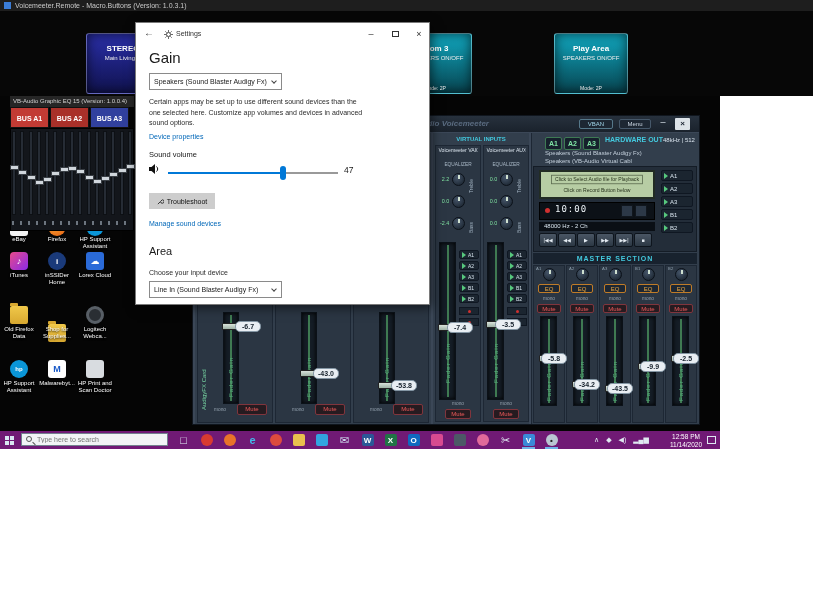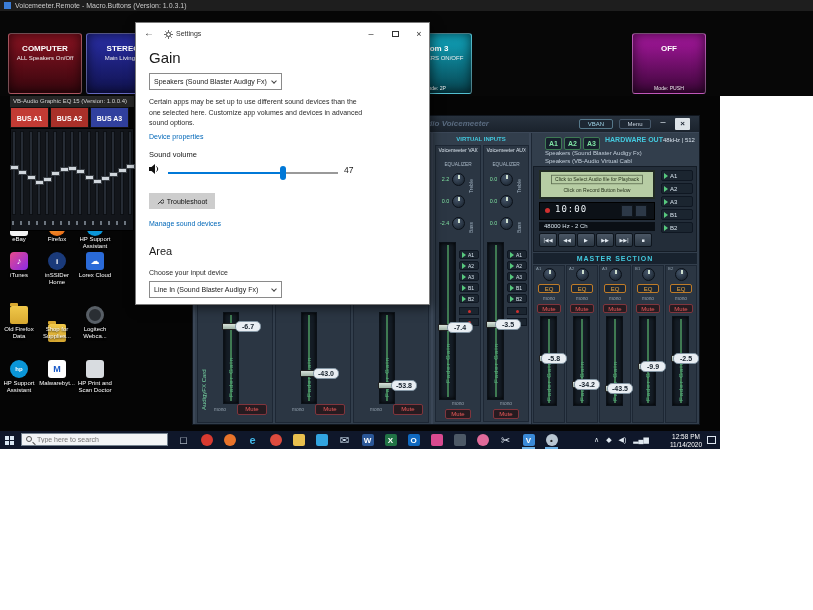"COMPUTER" div.abs { html: <div> <div>COMPUTER</div> <div>ALL Speakers On/Off</div> <div></div> </div> -> none }
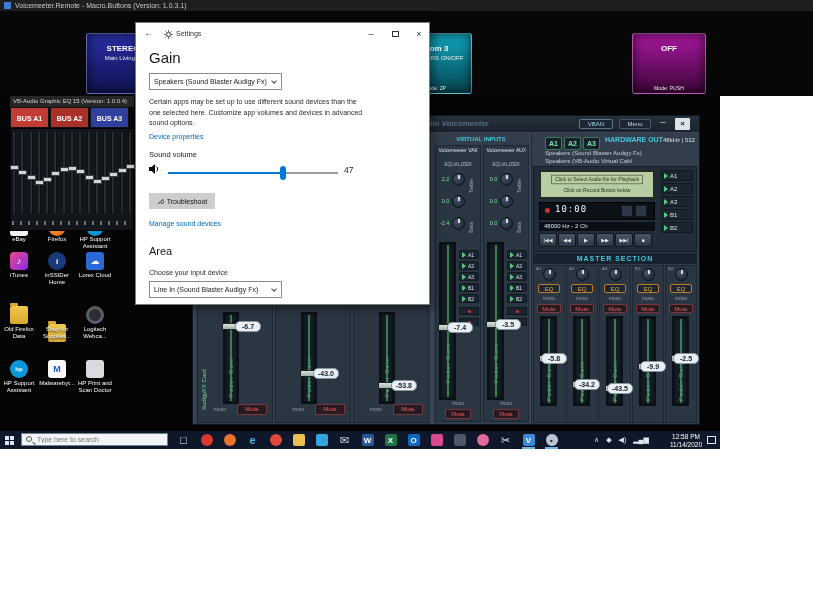"Play Area" div.abs { html: none -> <div> <div>Play Area</div> <div>SPEAKERS ON/OFF</div> <div>Mode: 2P</div> </div> }
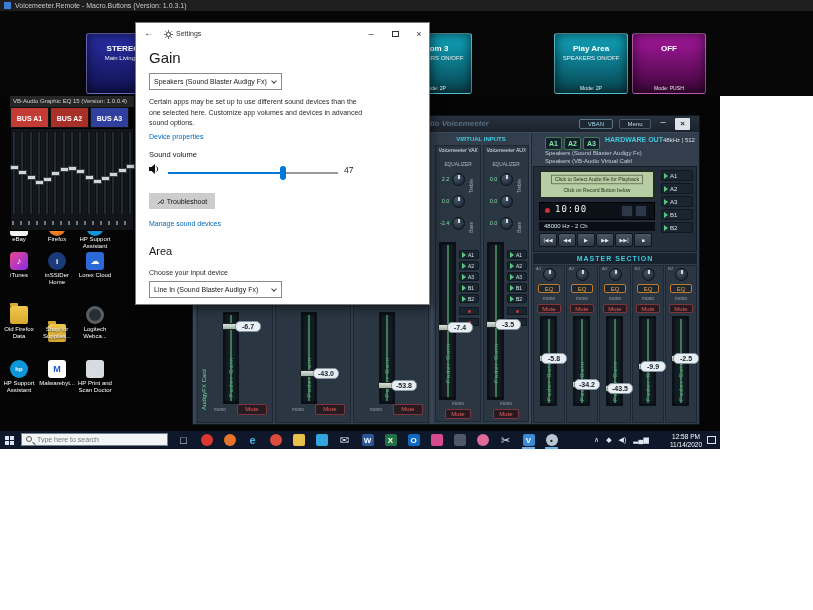"OFF" div.abs { html: <div> <div>OFF</div> <div></div> <div>Mode: PUSH</div> </div> -> none }
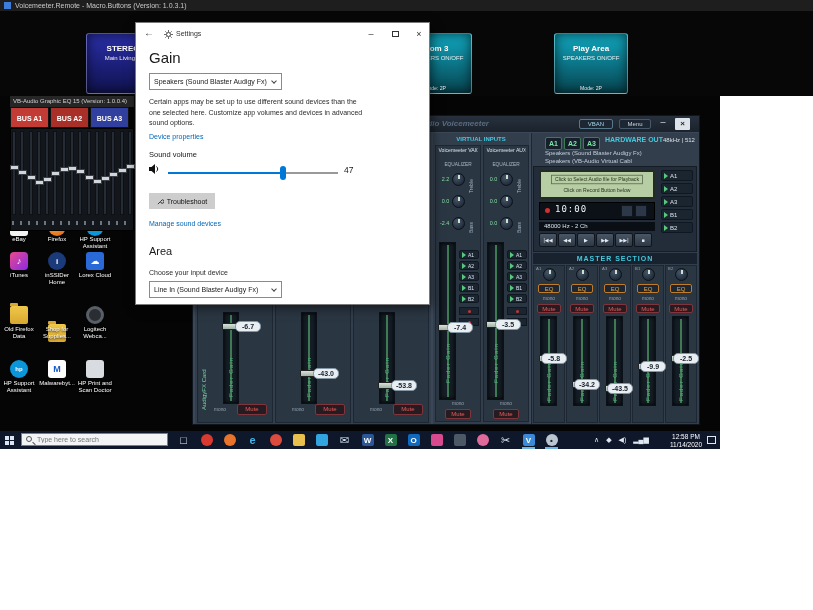"Type here to search" .taskbar { background: #0f172a -> #701a75 }
